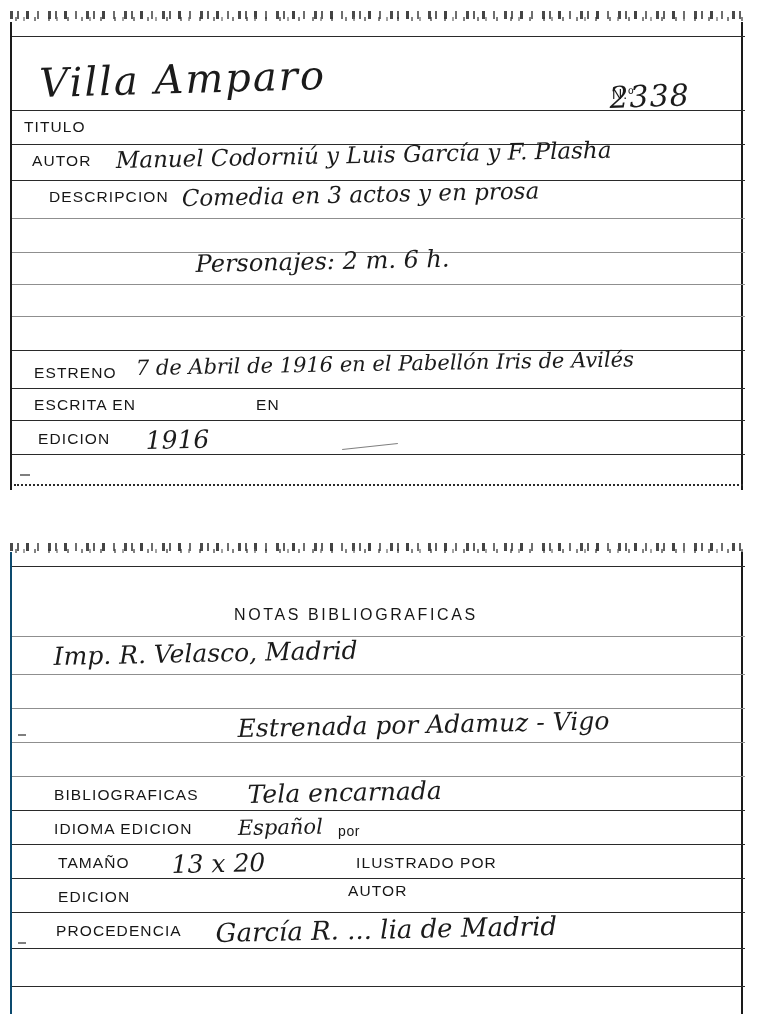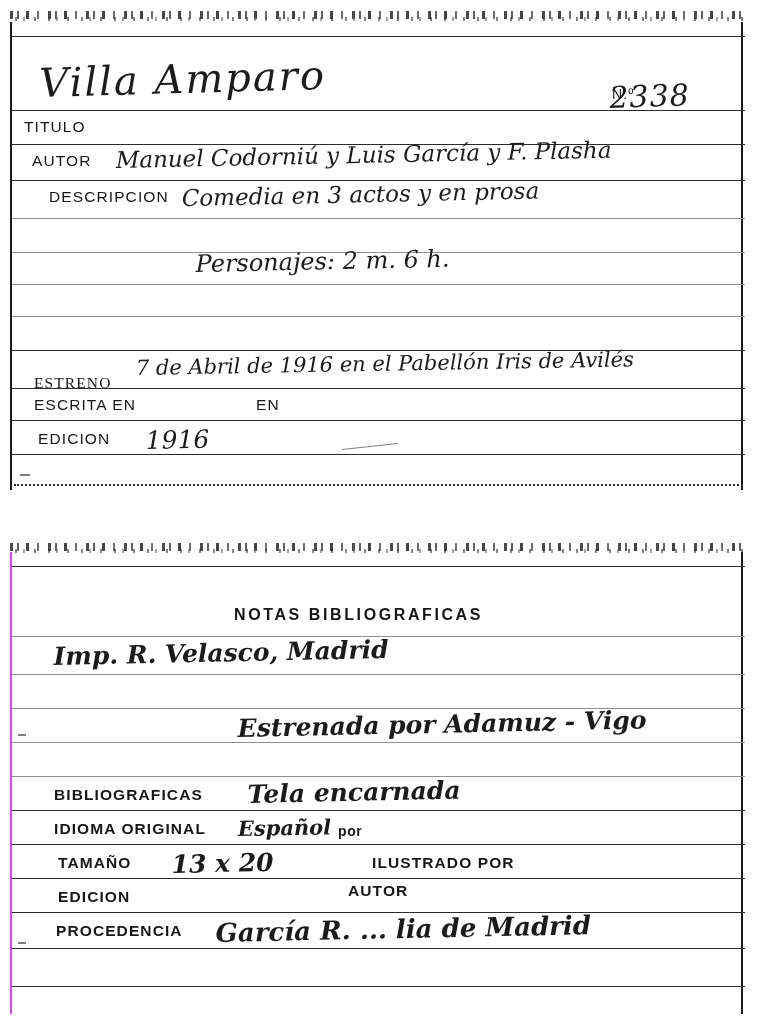"ESTRENO" div.label { font-family: Liberation Serif, serif -> none; top: 352px -> 342px }
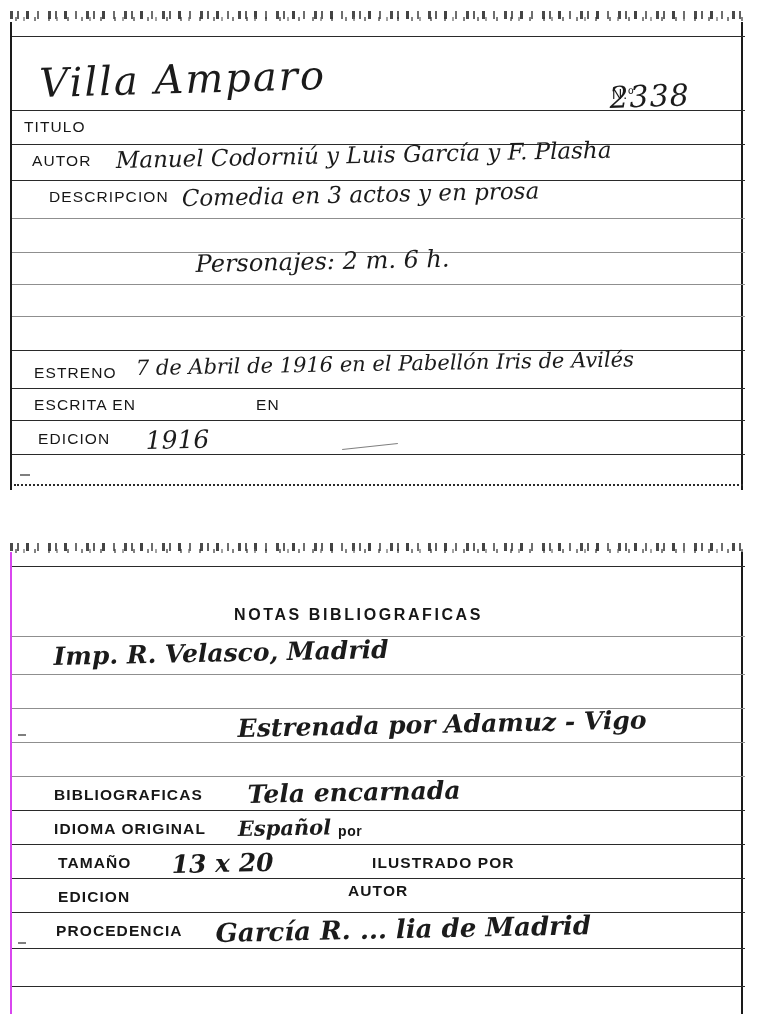"NOTAS BIBLIOGRAFICAS" .card-bottom { border-left: 2px solid #d946ef -> 2px solid #0c4a6e; font-weight: bold -> none }
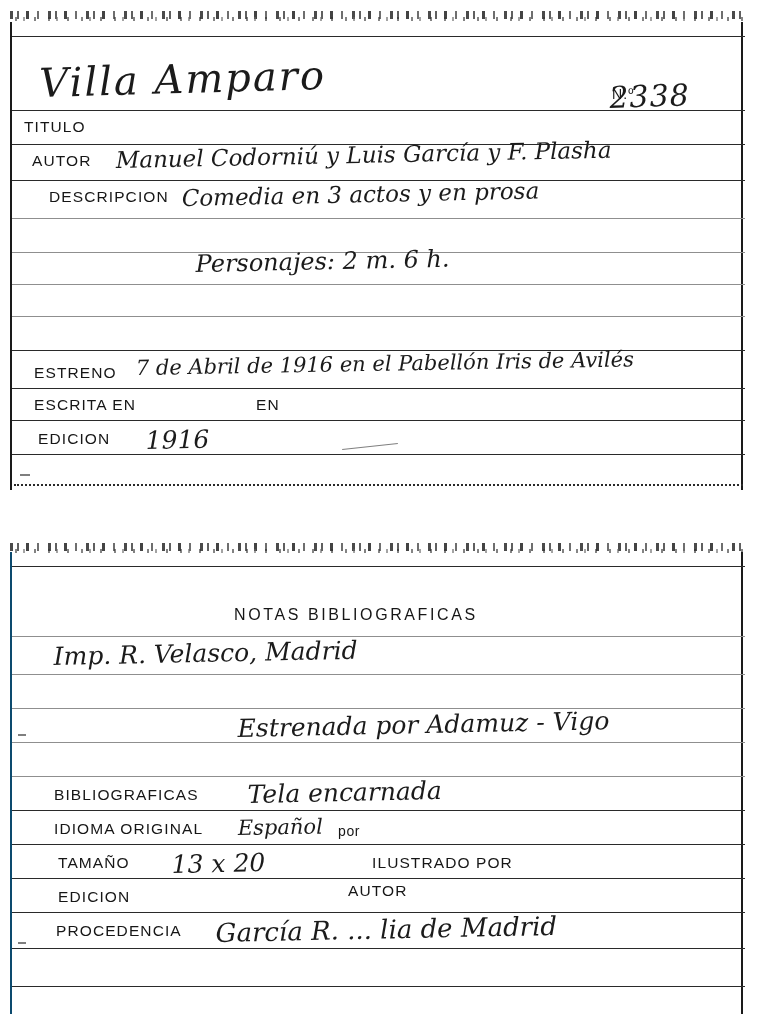"IDIOMA ORIGINAL" div.label { text: ORIGINAL -> EDICION }
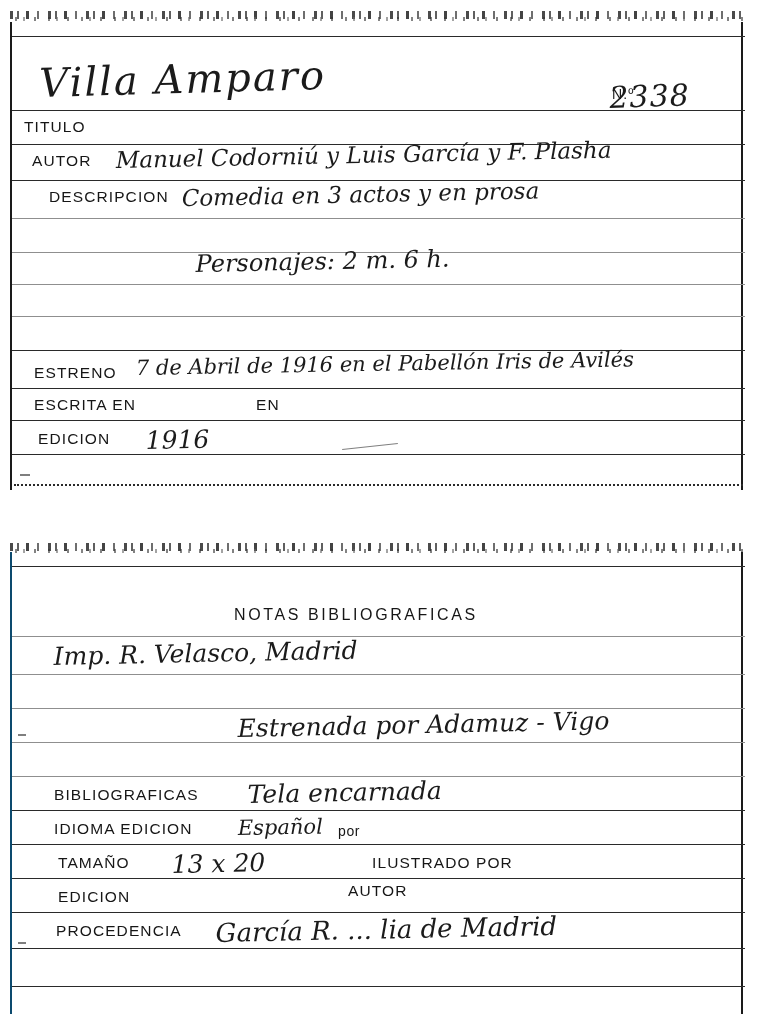"ILUSTRADO POR" div.label { left: 360px -> 344px }
